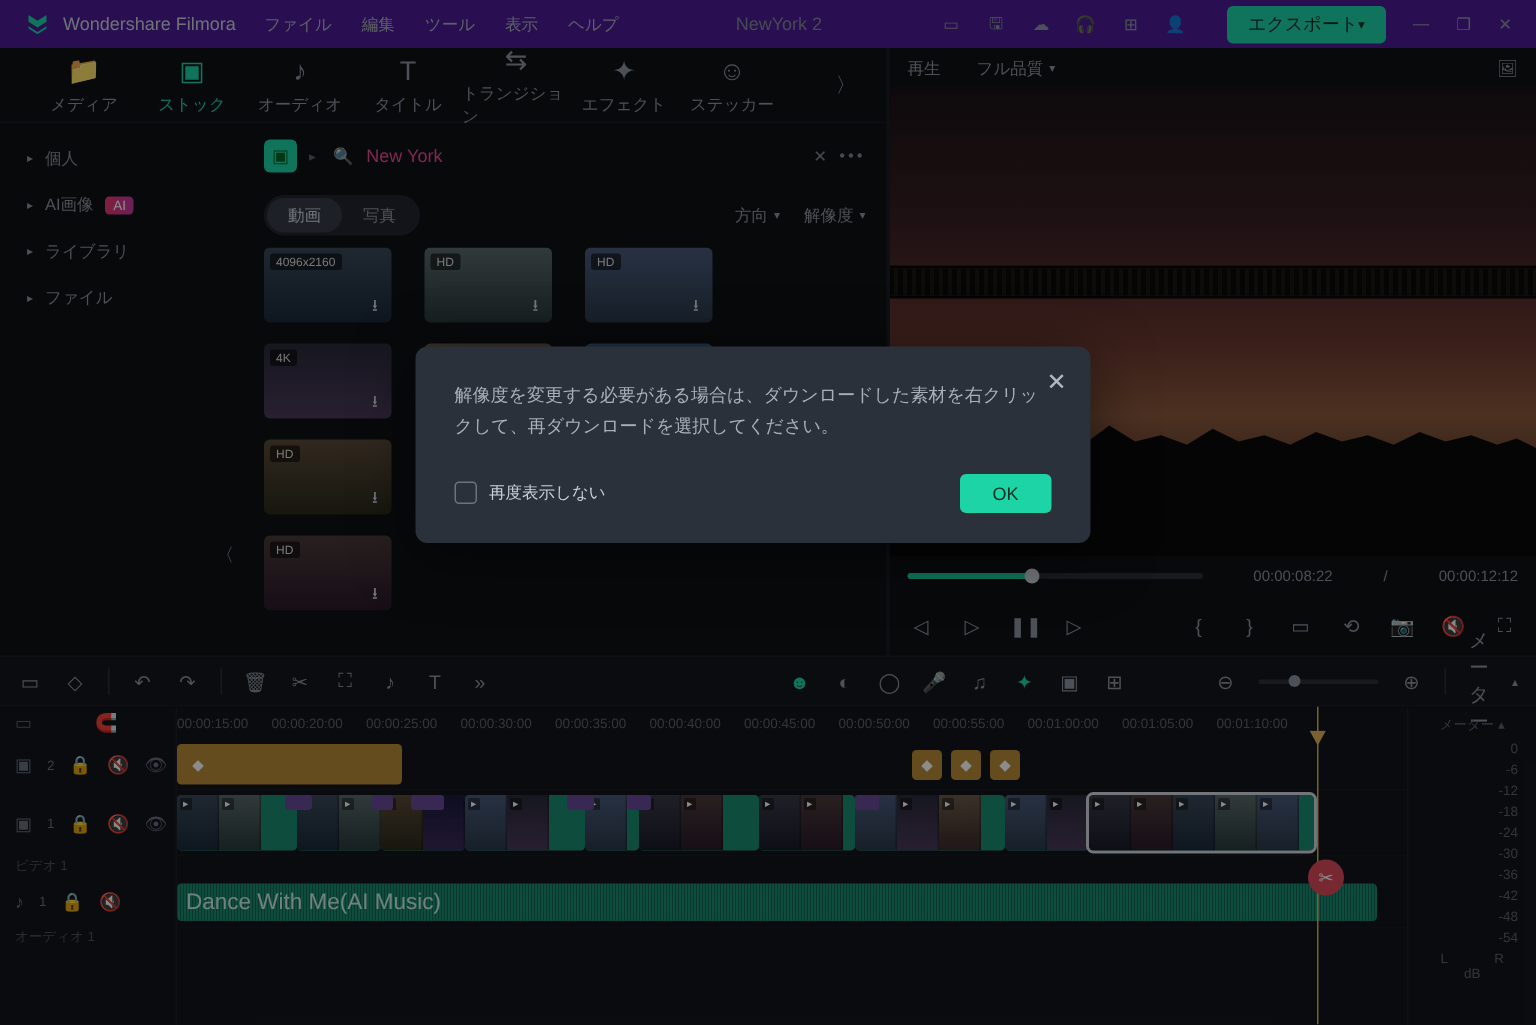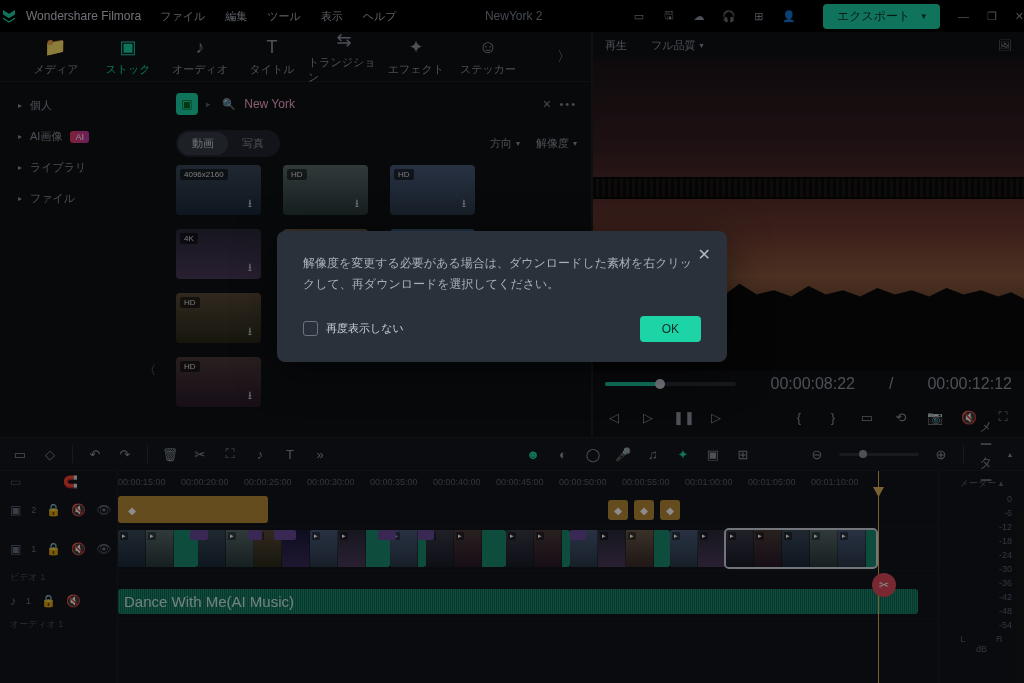"Wondershare Filmora" .titlebar { background: #000000 -> #4c1d95; padding: 0 0 -> 0 16px }
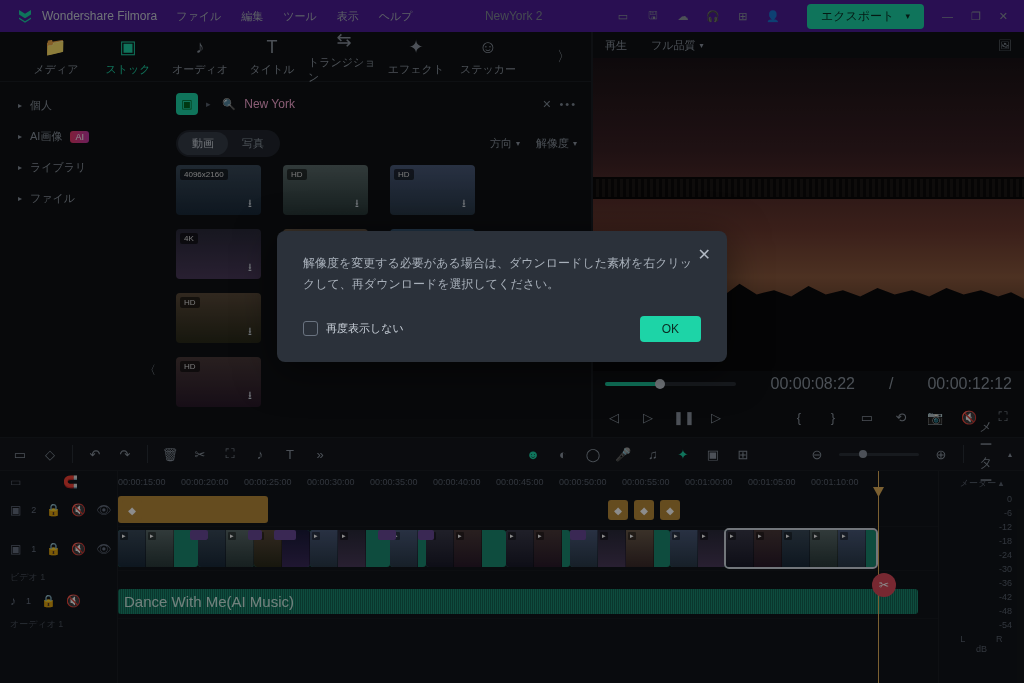"エクスポート" .export-btn { gap: 11px -> 0 }
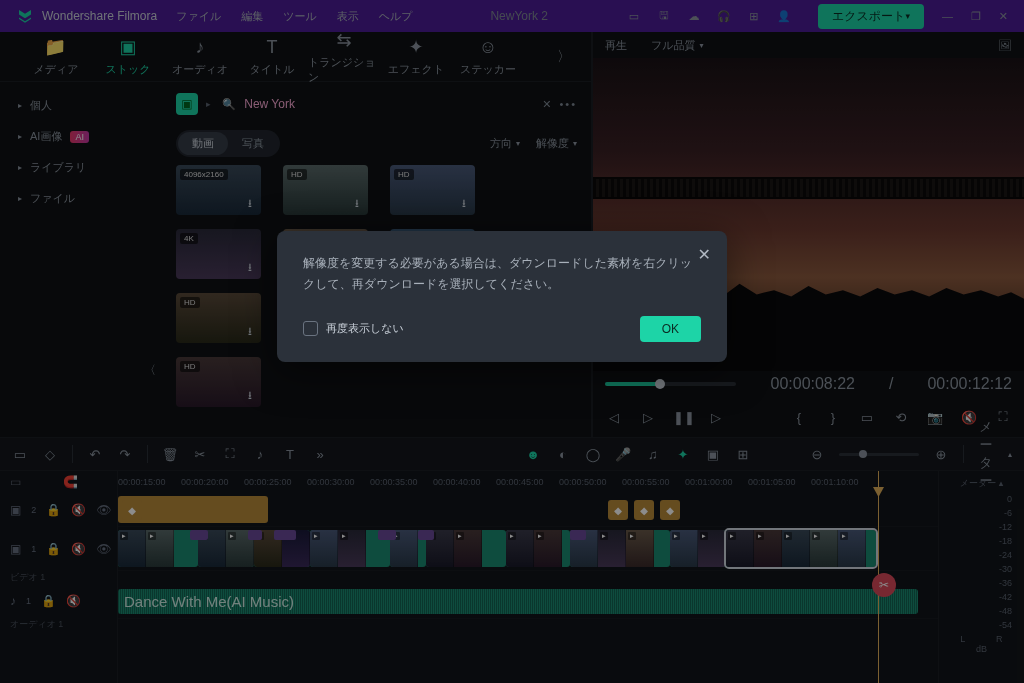"New York" .search-wrap input { color: #f9a8d4 -> #ec4899 }
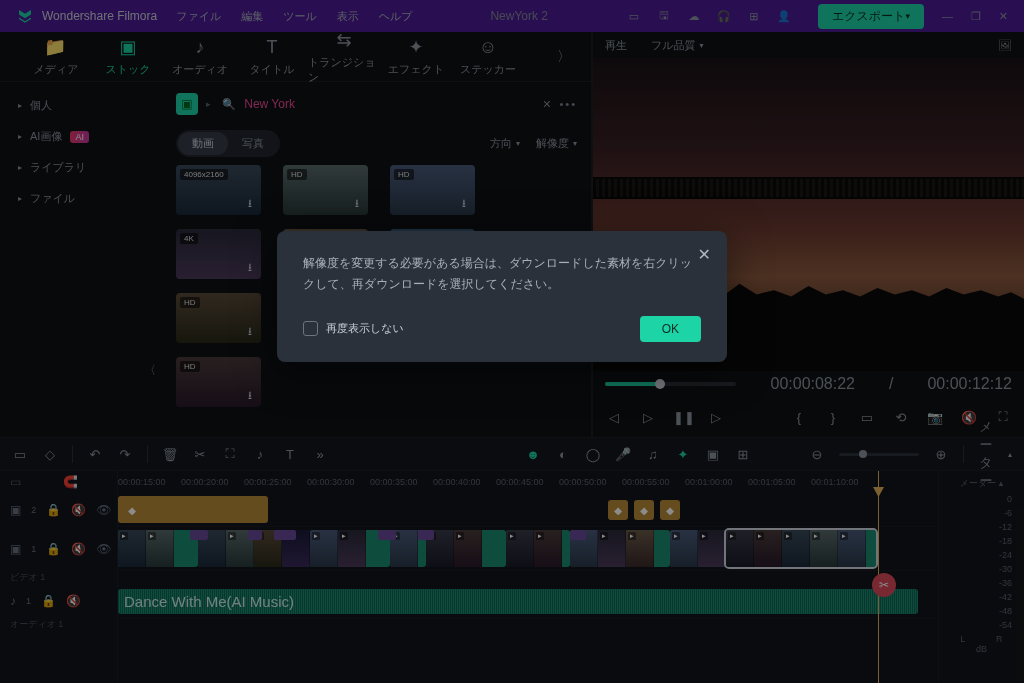"00:00:08:22" .tc { font-size: 16px -> 10px }
